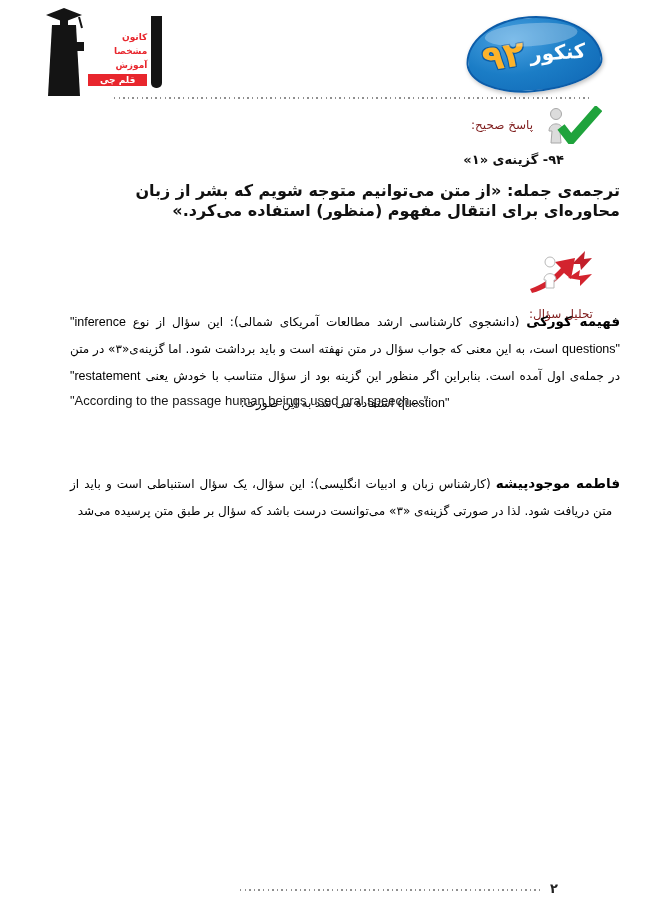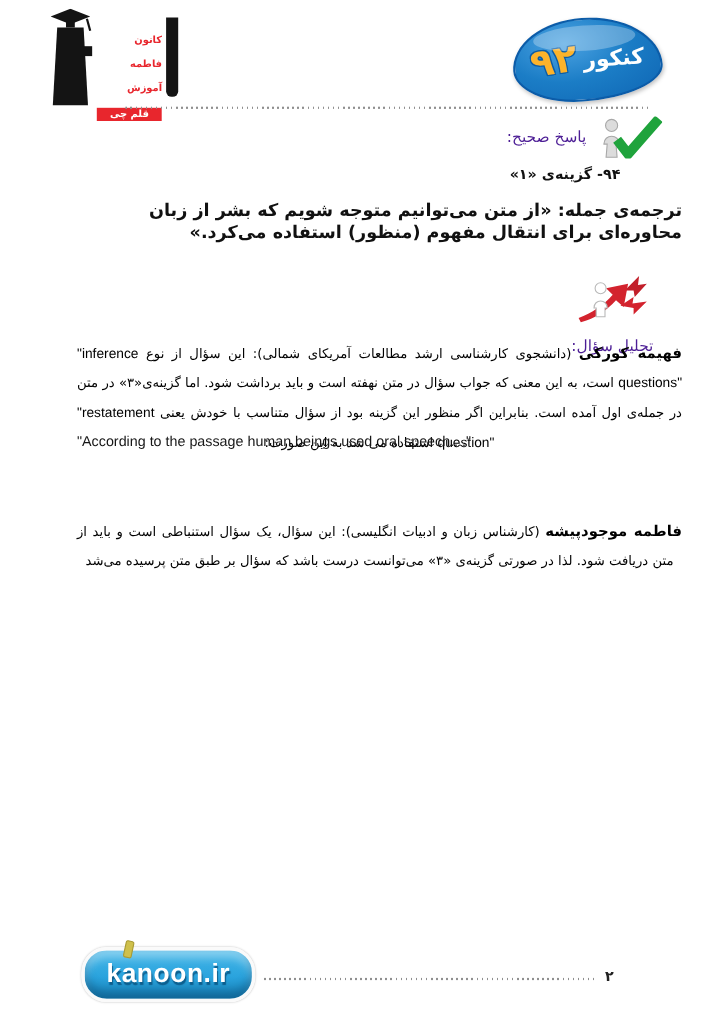"کانون" .brand-text { gap: 12px -> 4px }
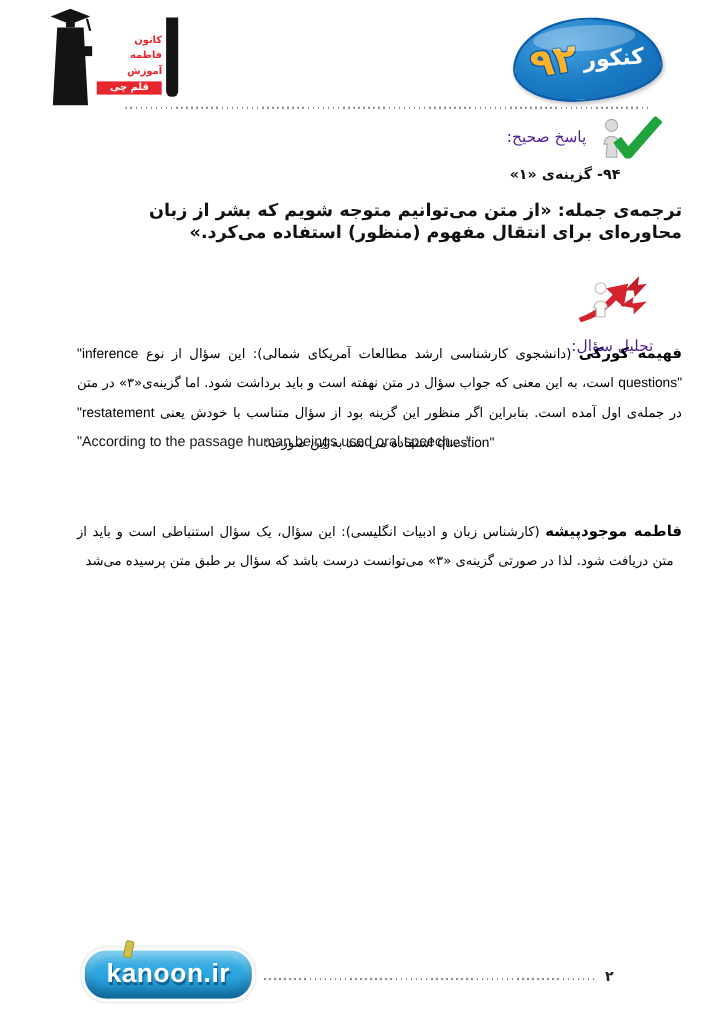"فاطمه" span { text: فاطمه -> مشخصا }
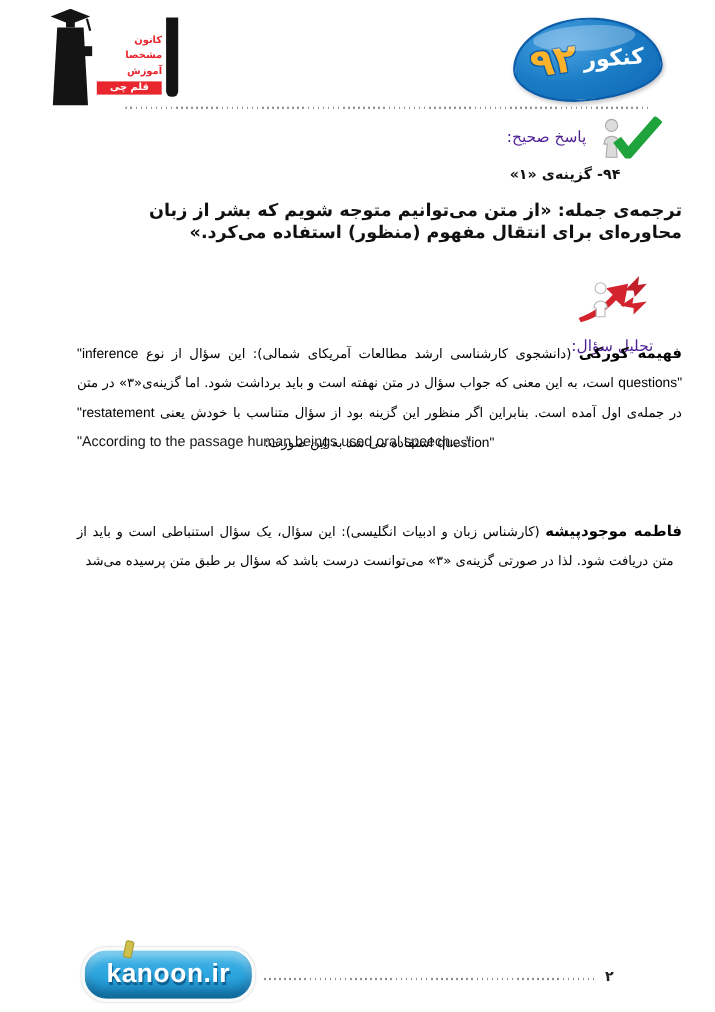"پاسخ صحیح:" .sec-title { color: #4c1d95 -> #7f1d1d; font-size: 14px -> 12px }
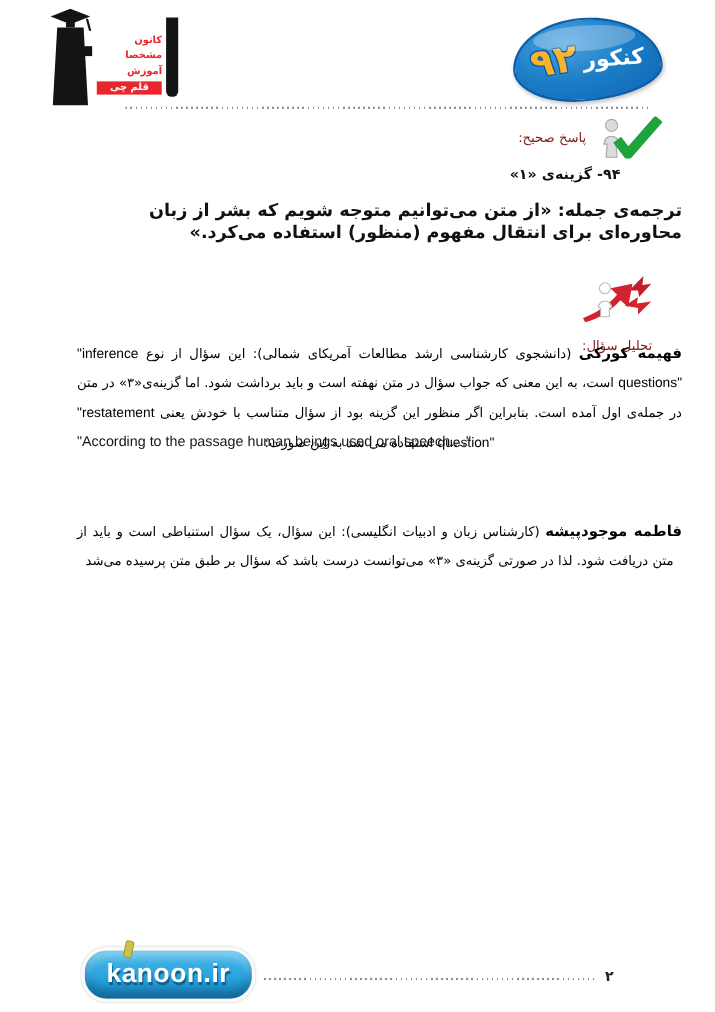"kanoon.ir" div.kanoon { html: <div> <span>kanoon.ir</span> </div> -> none }
